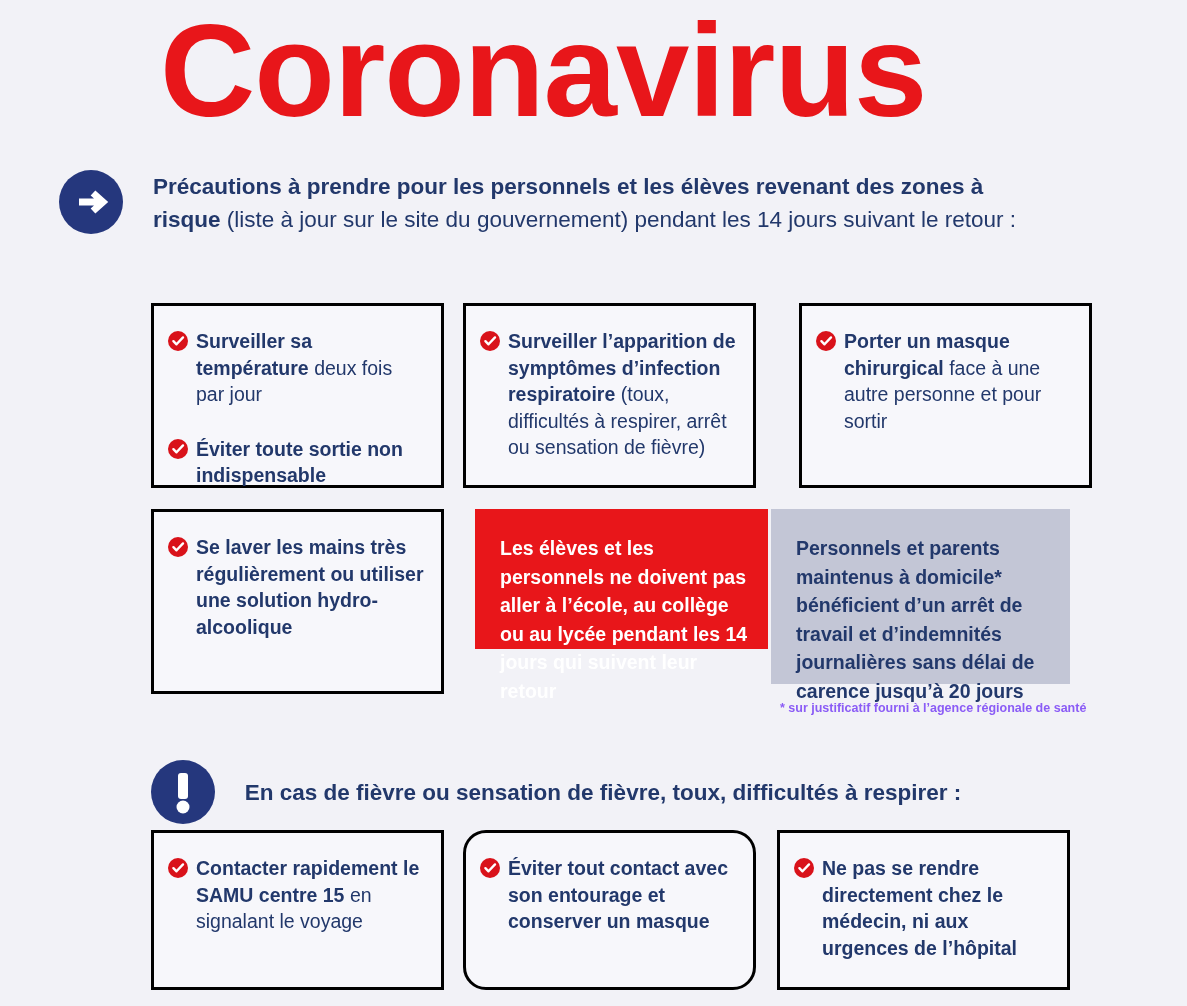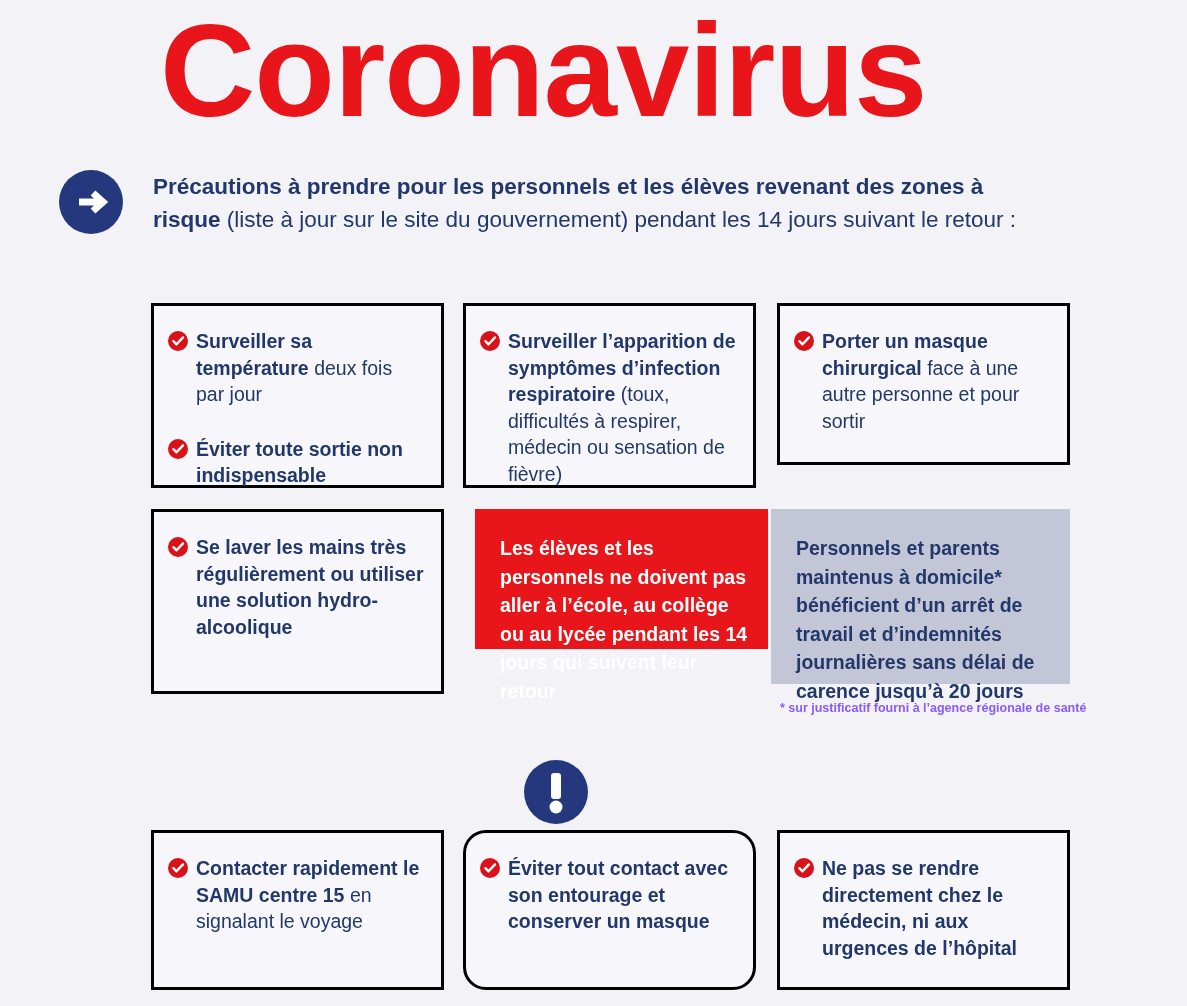"Porter un masque chirurgical face" div.card { height: 162px -> 185px; left: 777px -> 799px }
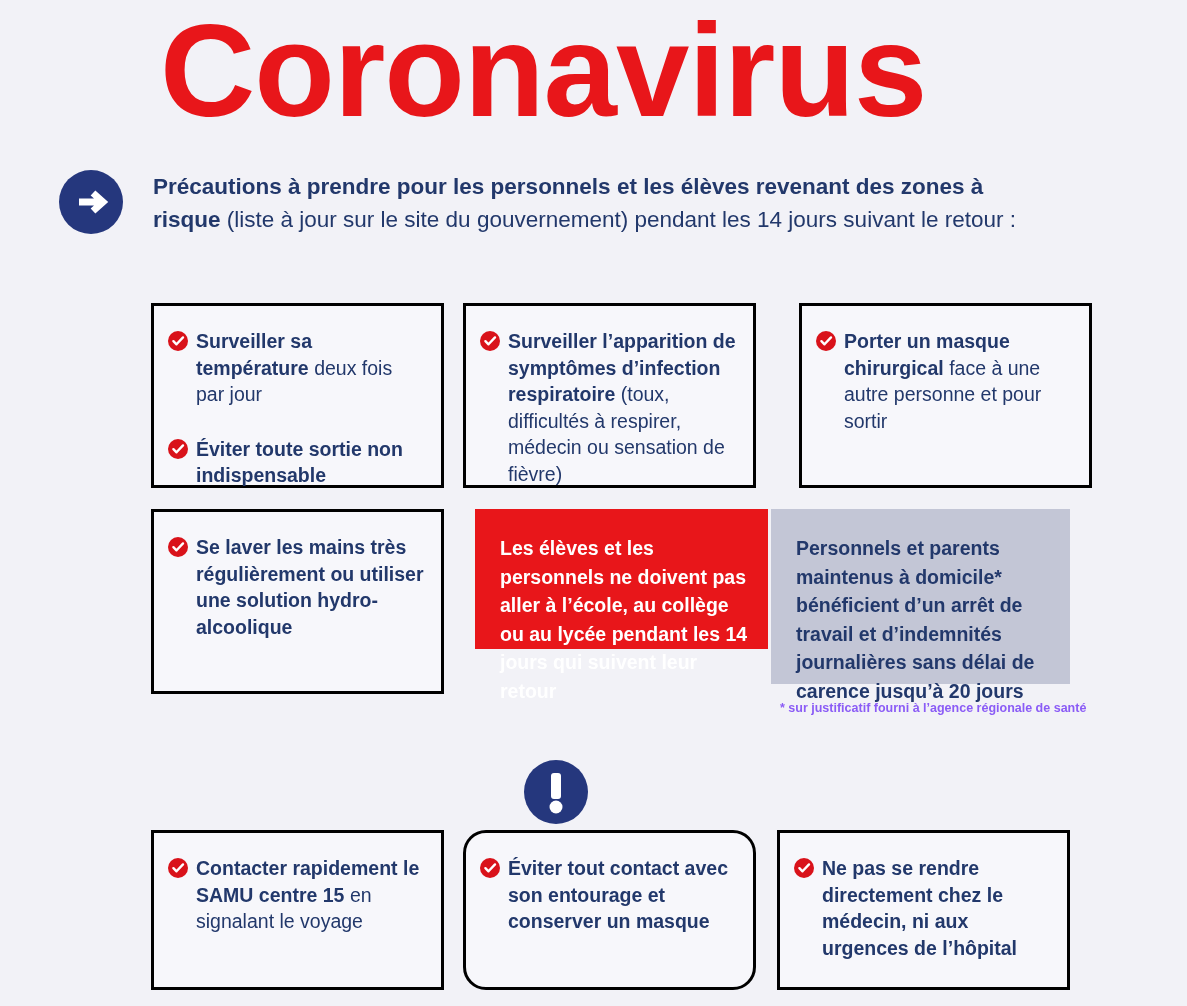"(toux, difficultés à respirer, médecin" span { text: médecin -> arrêt }
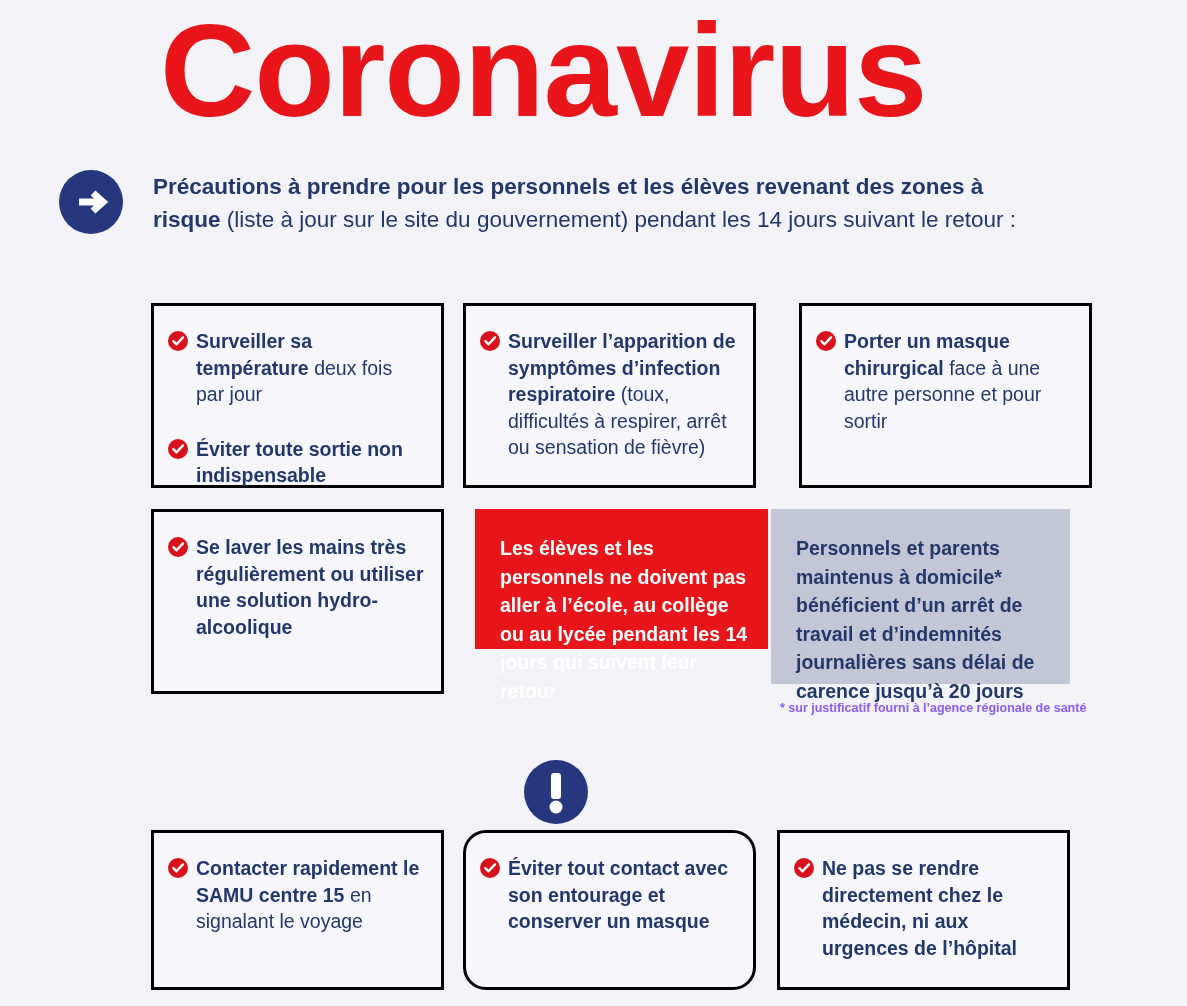"En cas de fièvre ou" div.section-text { html: none -> <div> <b>En cas de fièvre ou sensation de fièvre, toux, difficultés à respirer :</b> </div> }
